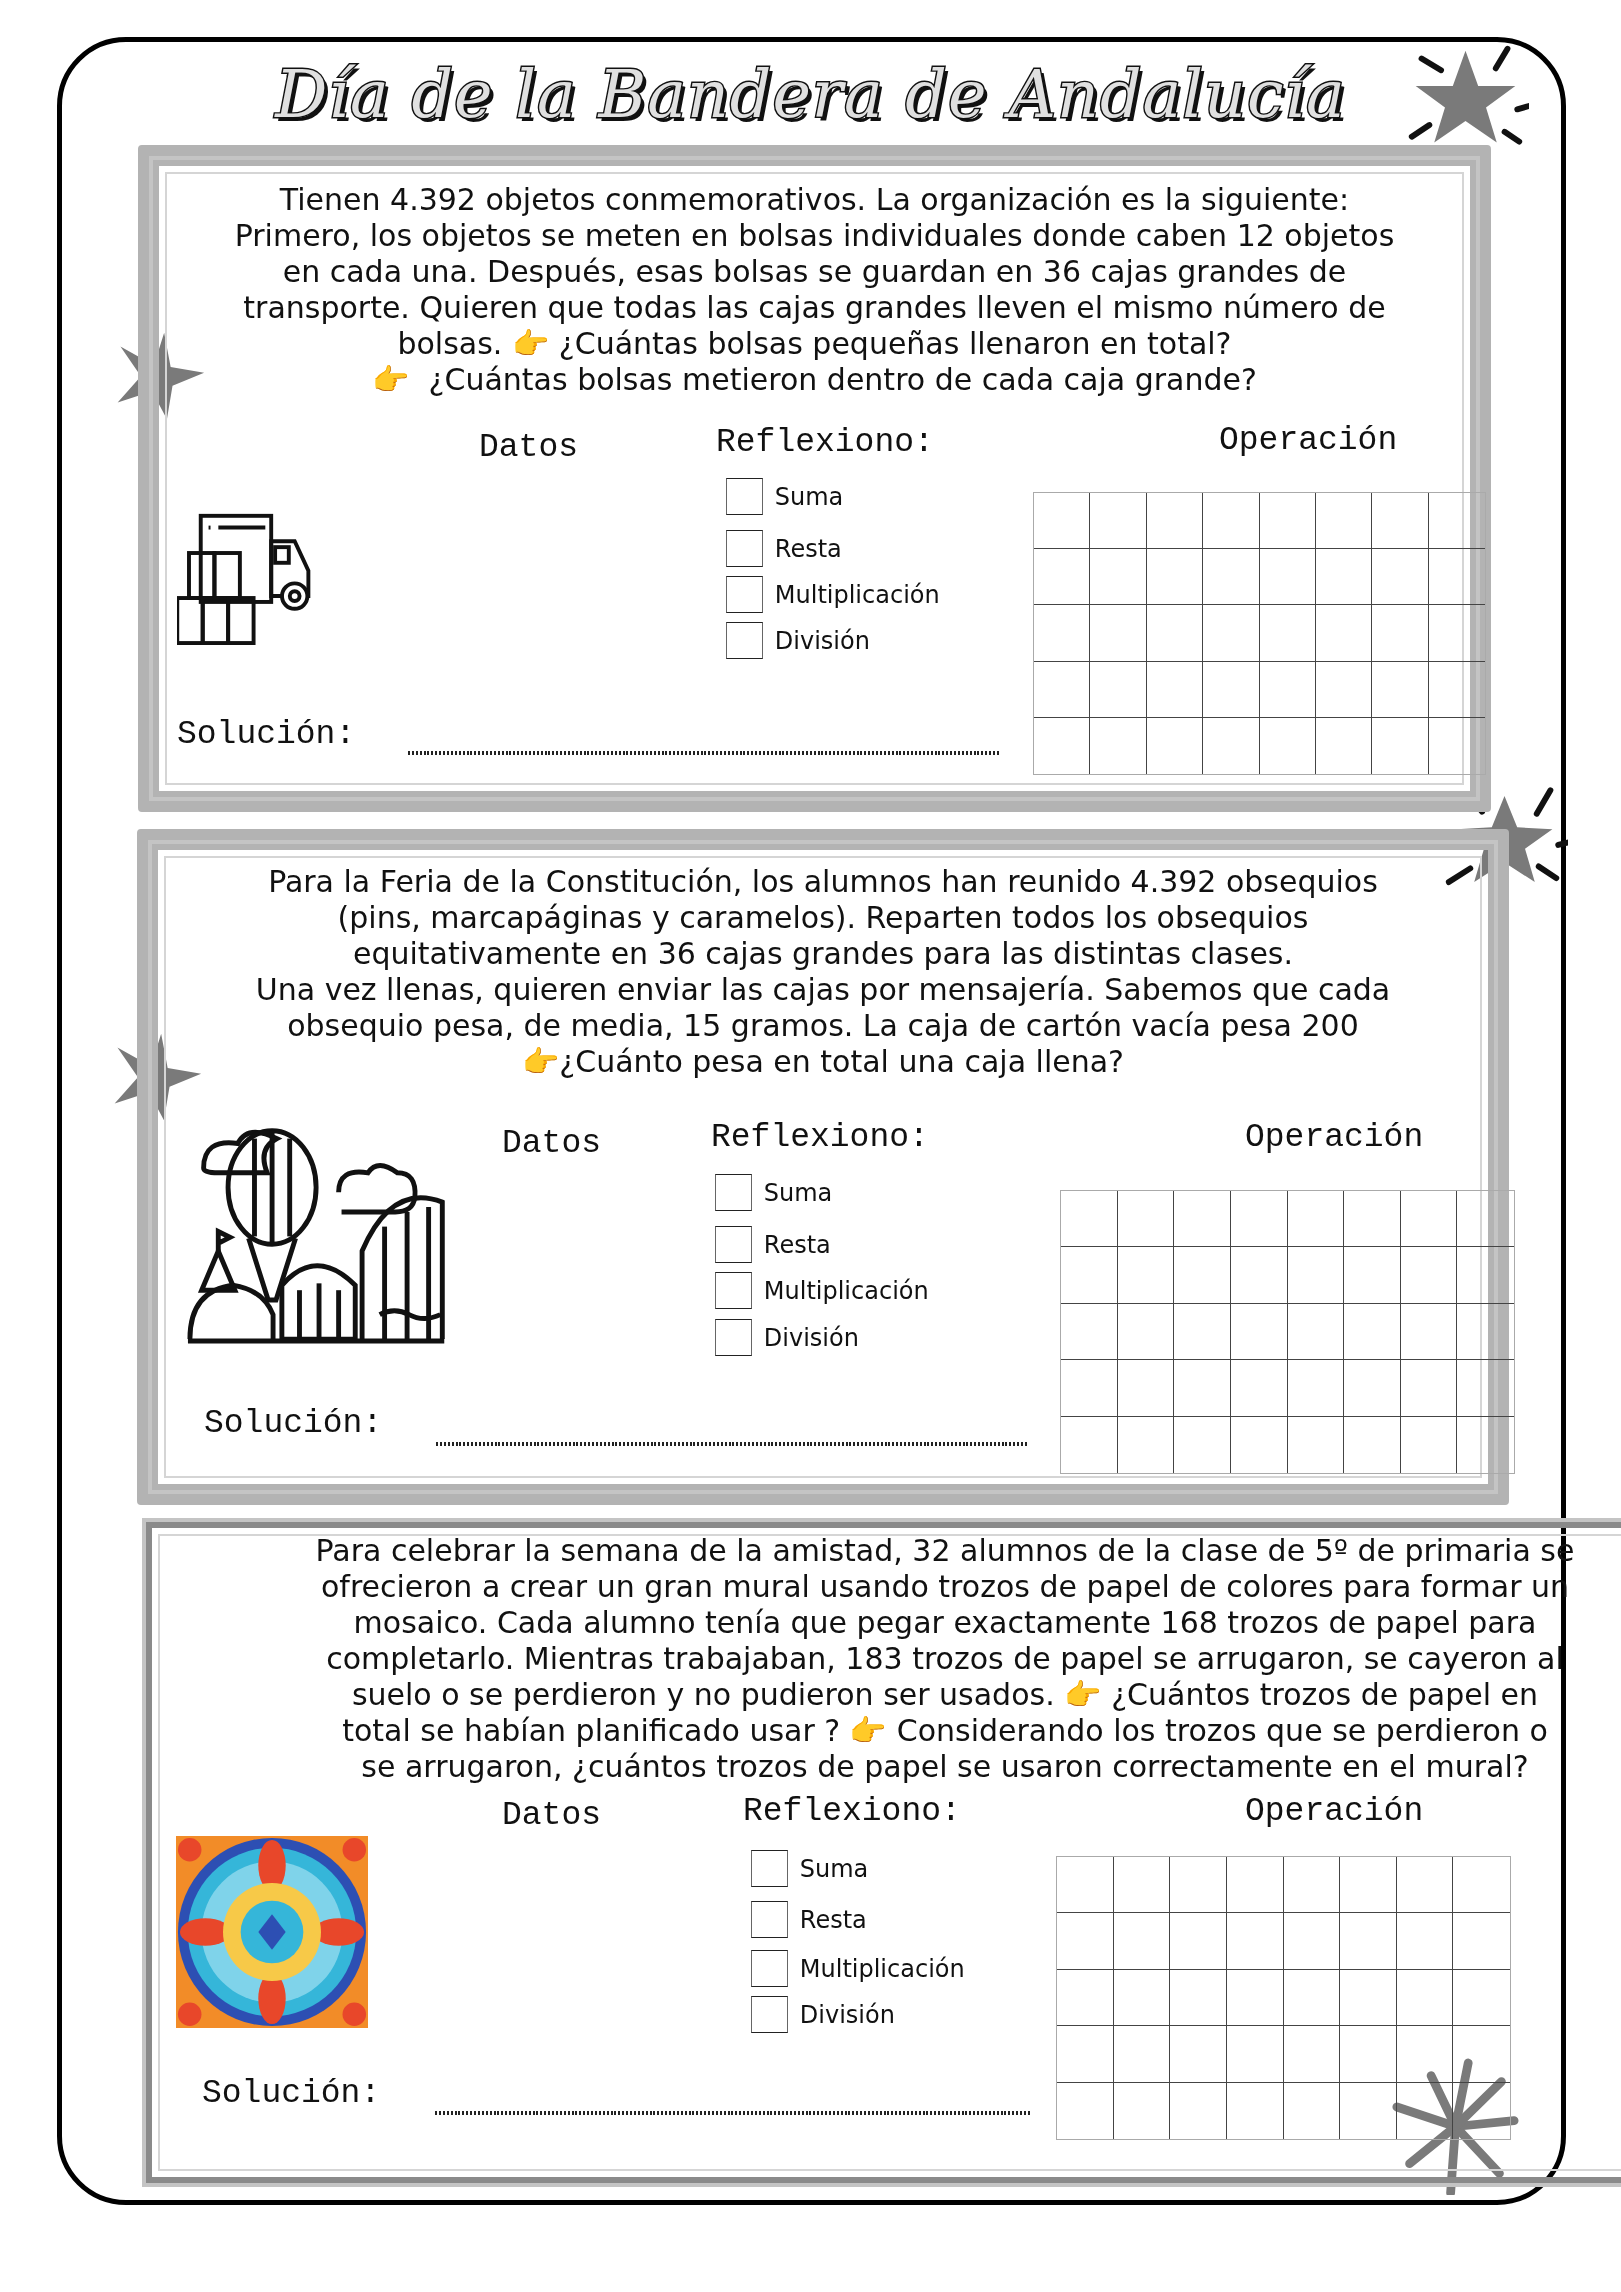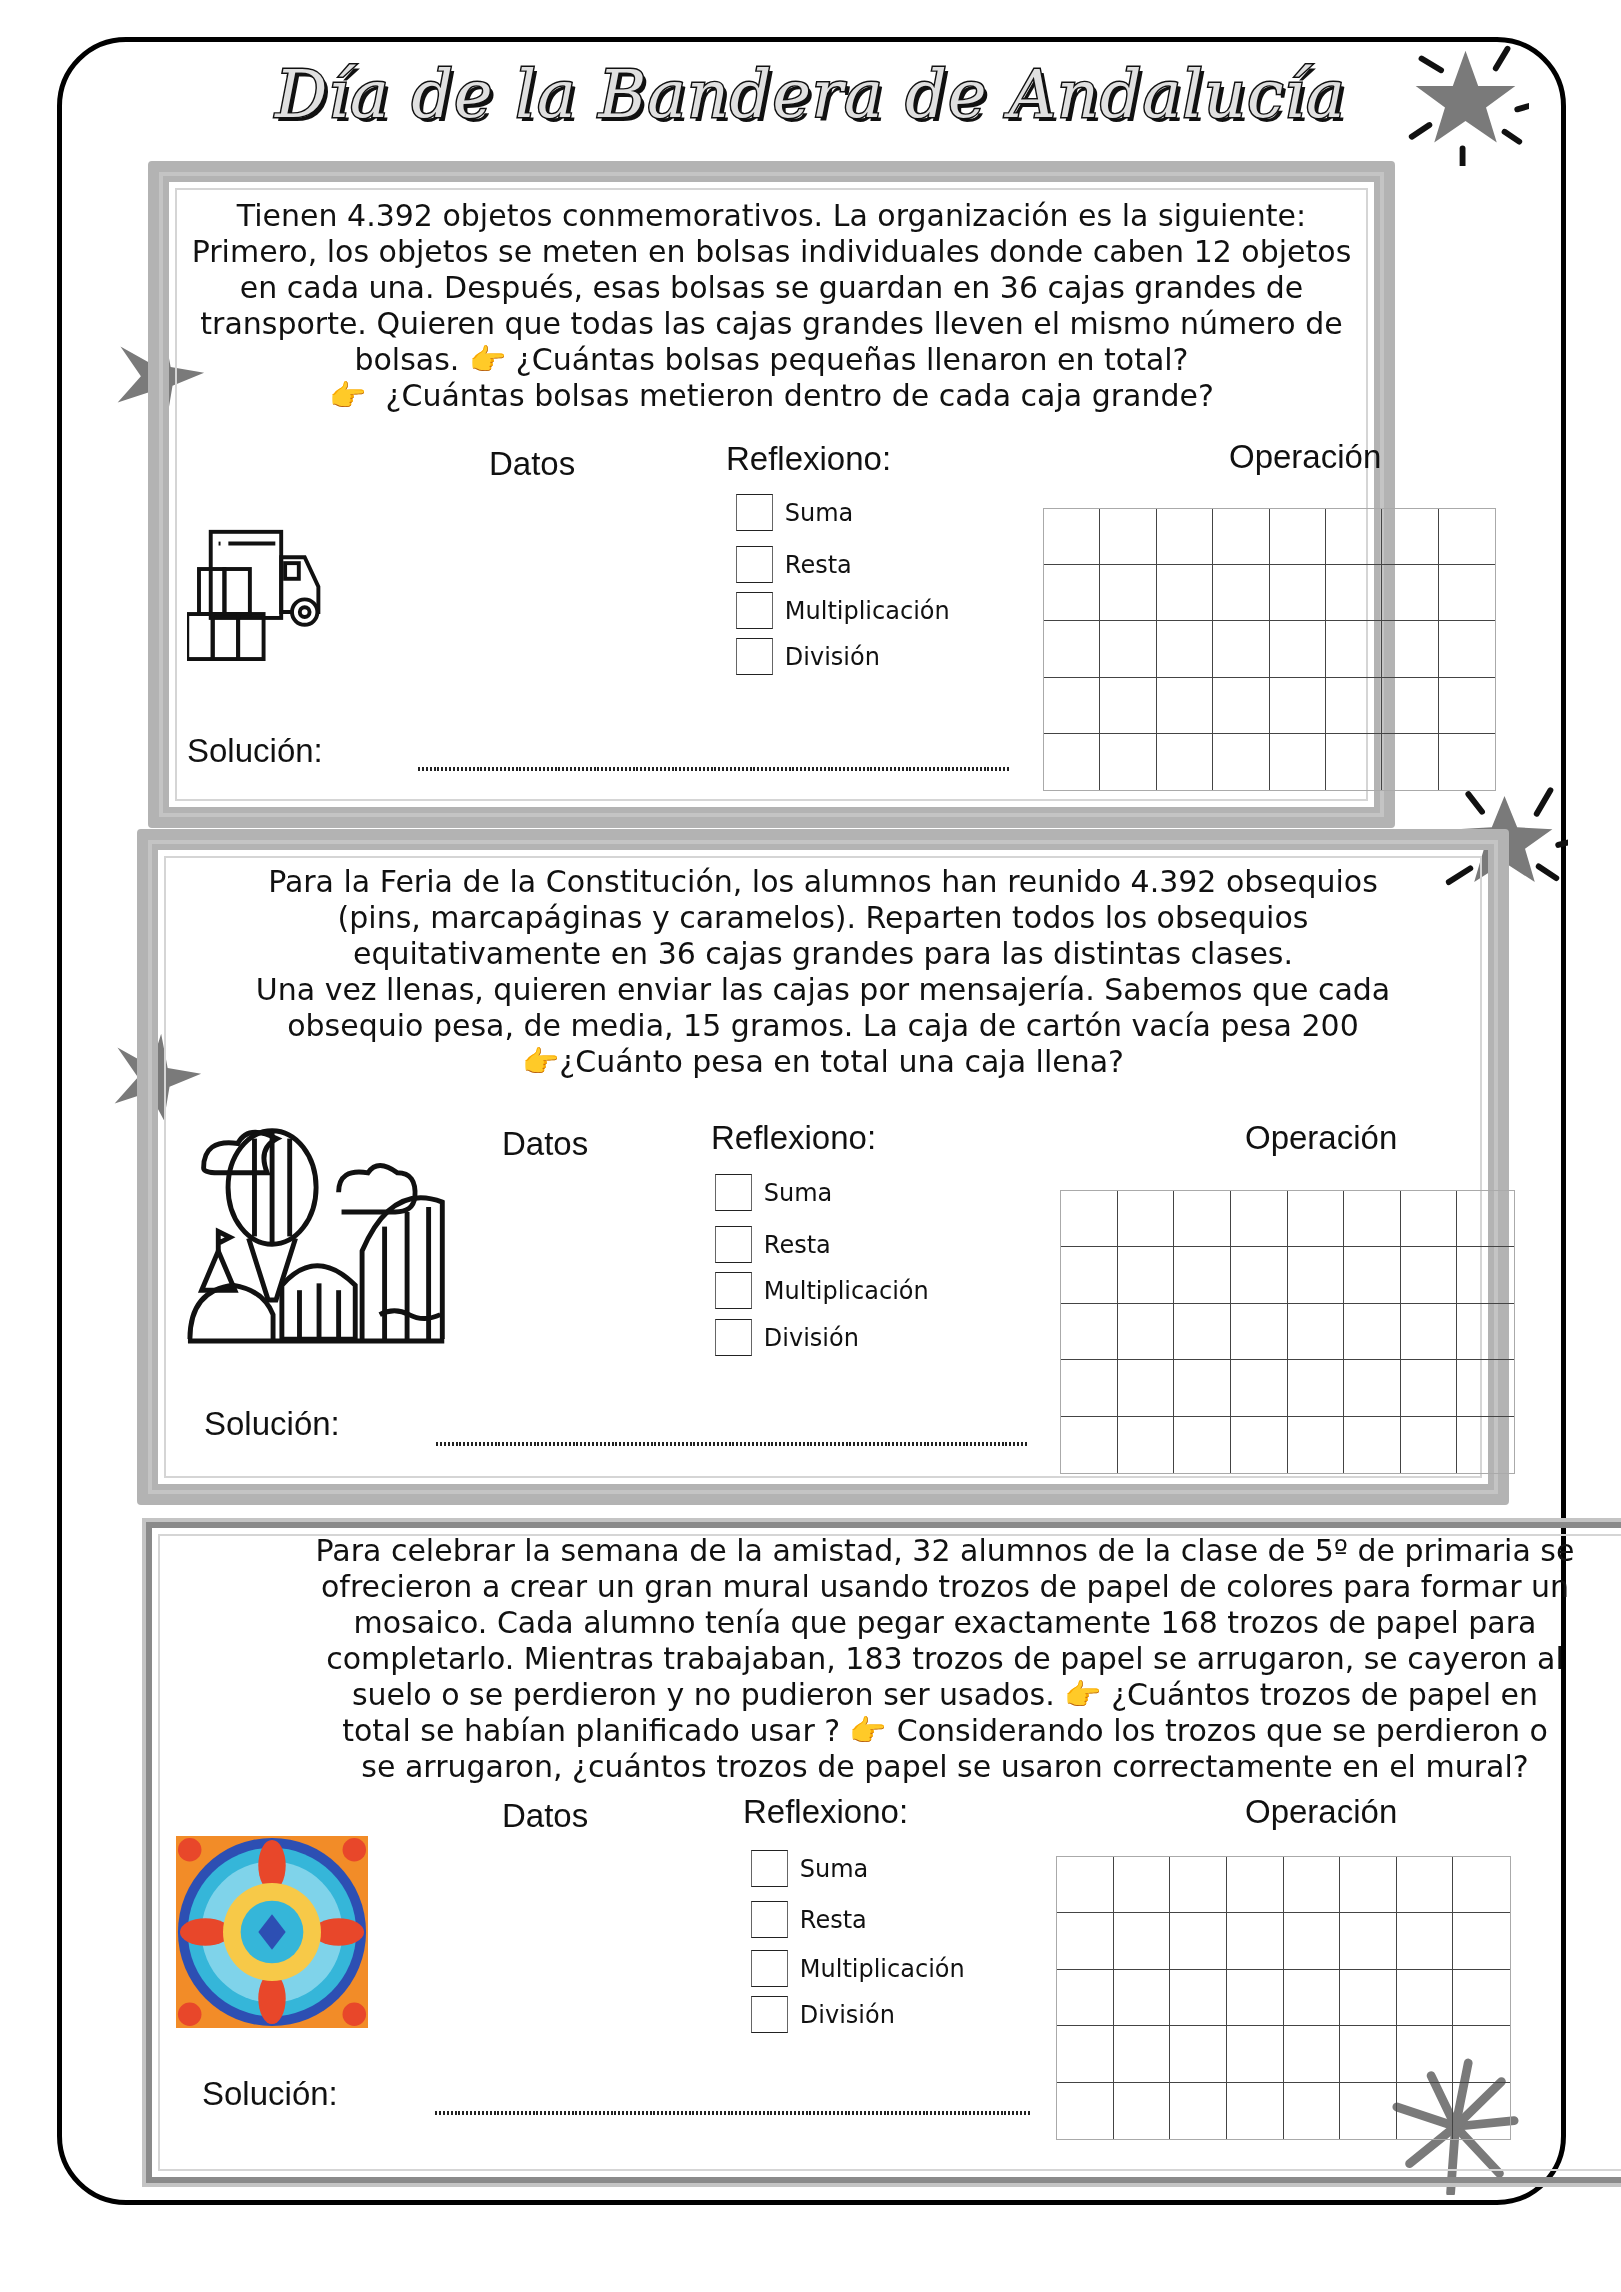"Tienen 4.392 objetos conmemorativos. La" div.panel { left: 148px -> 138px; margin-top: 16px -> none; width: 1247px -> 1353px }
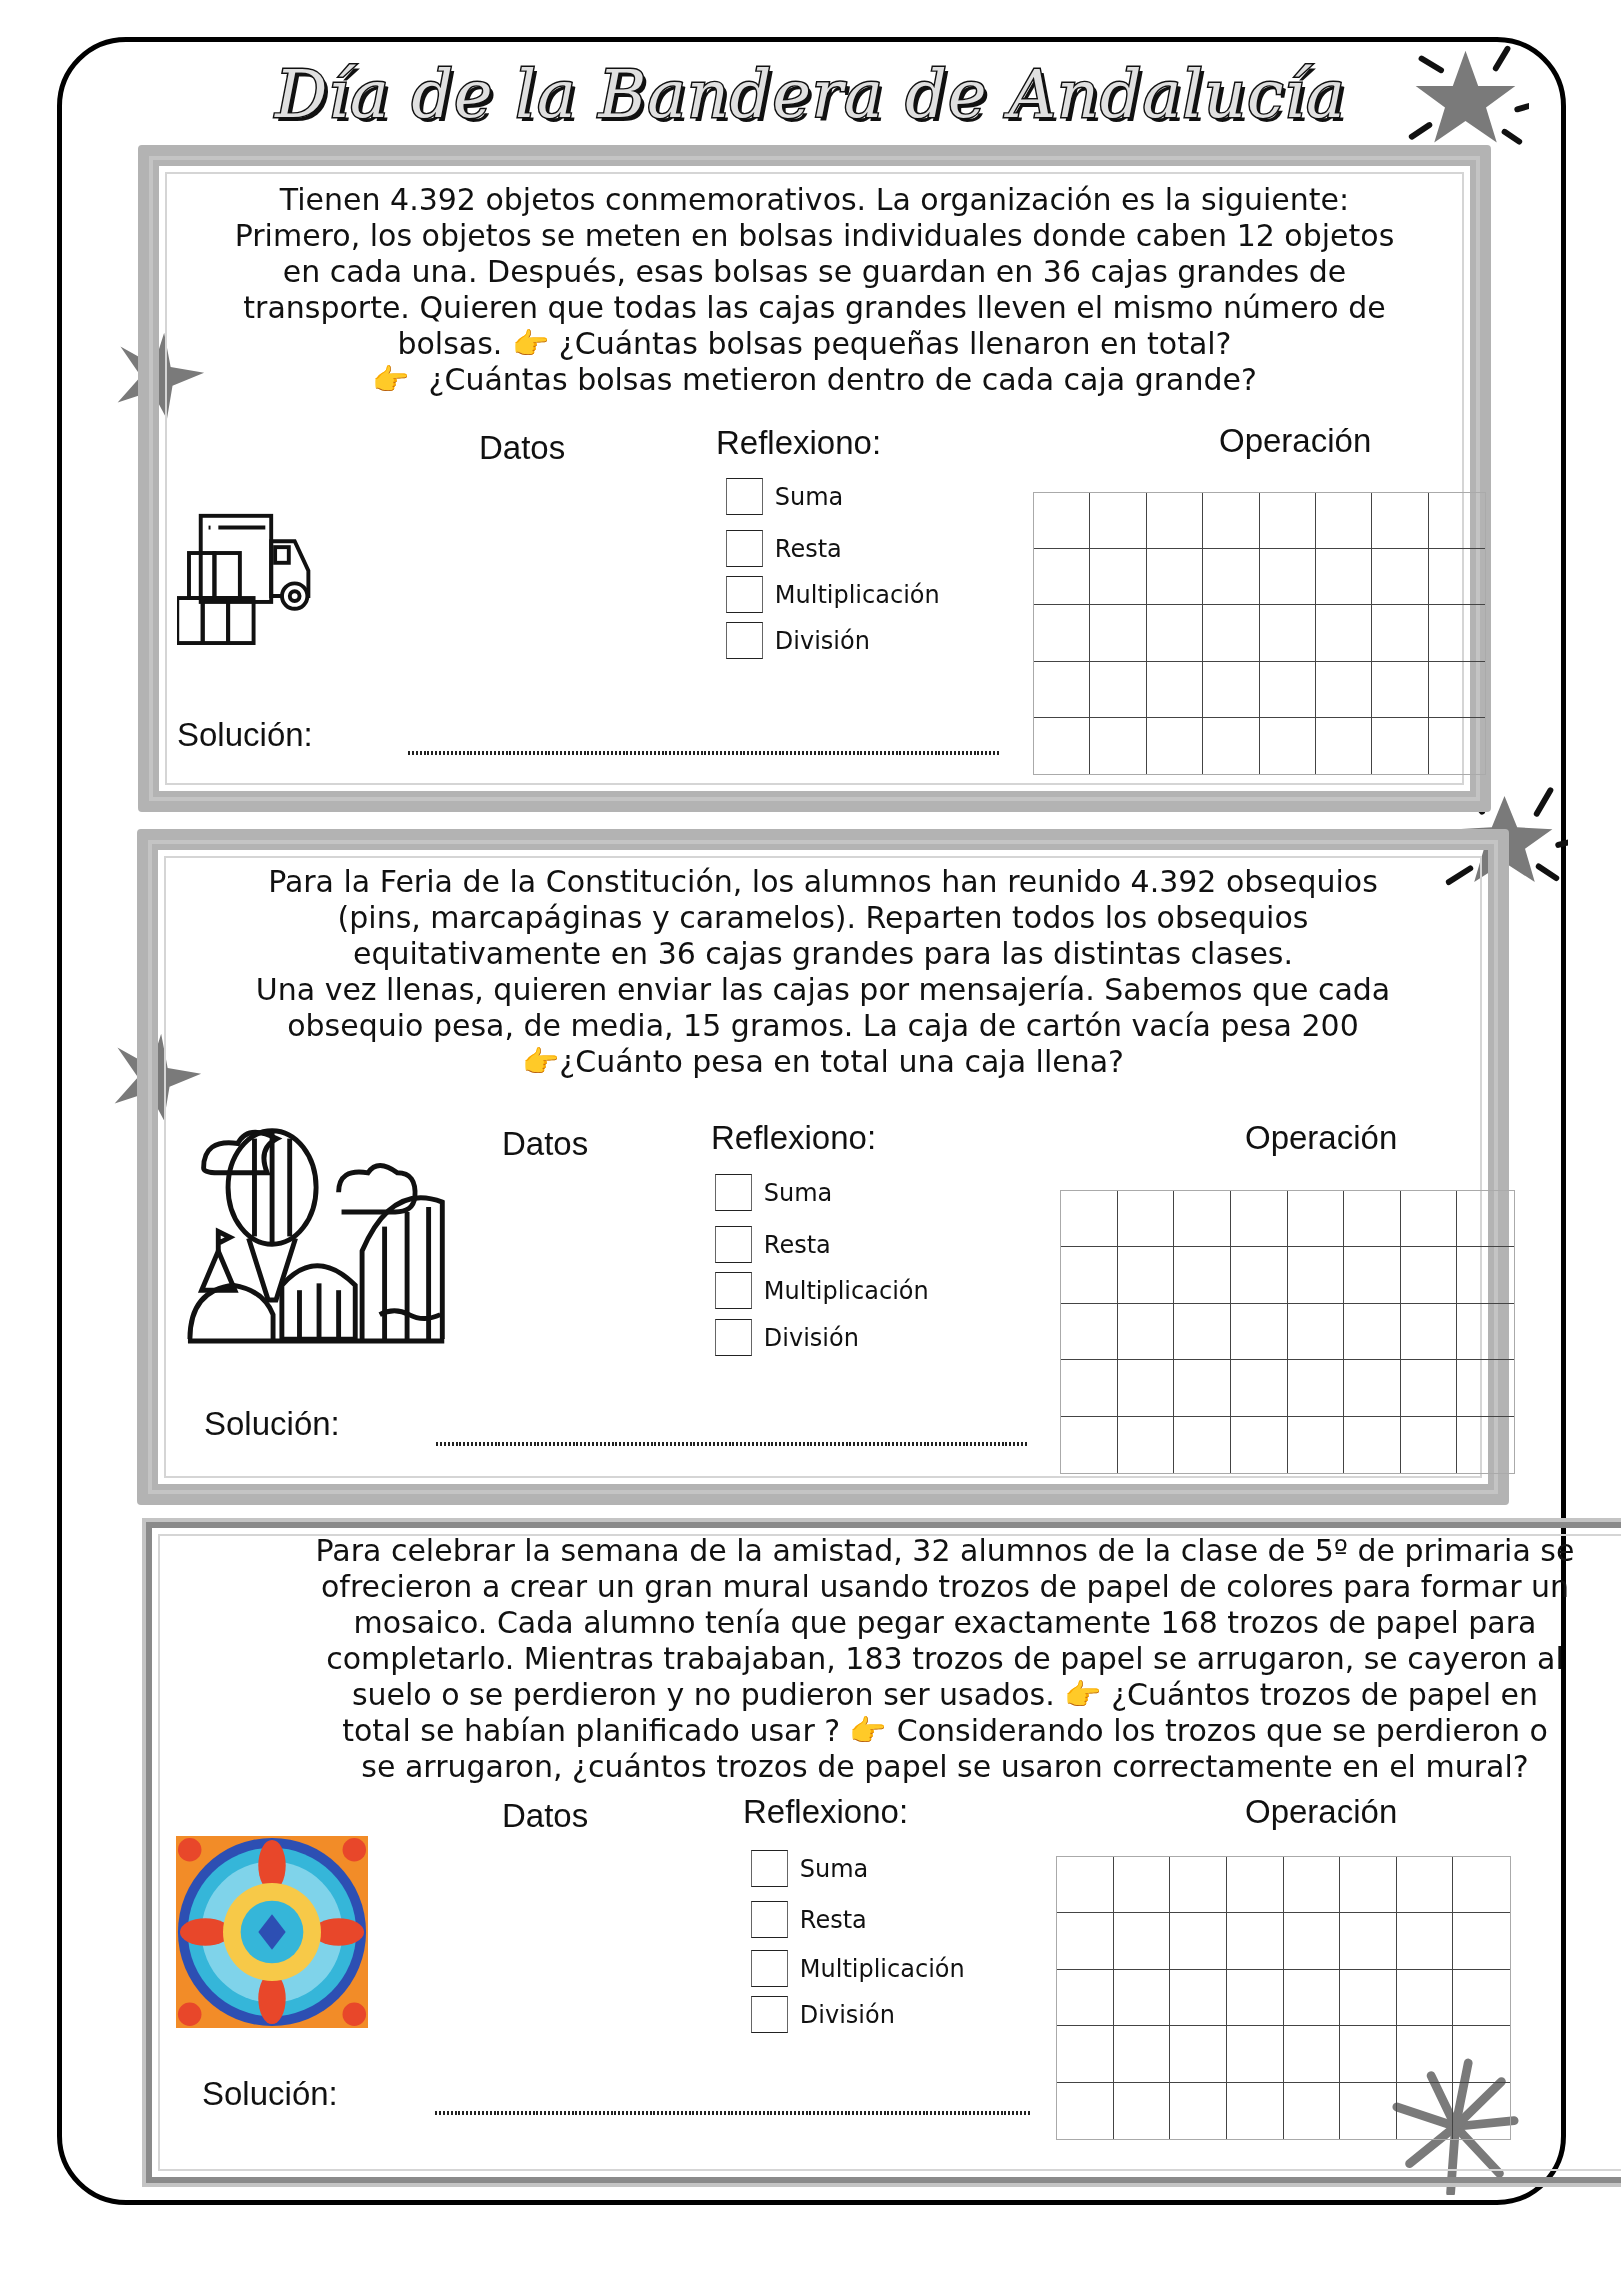"Datos" .label { font-family: Liberation Sans, sans-serif -> Liberation Mono, monospace }
